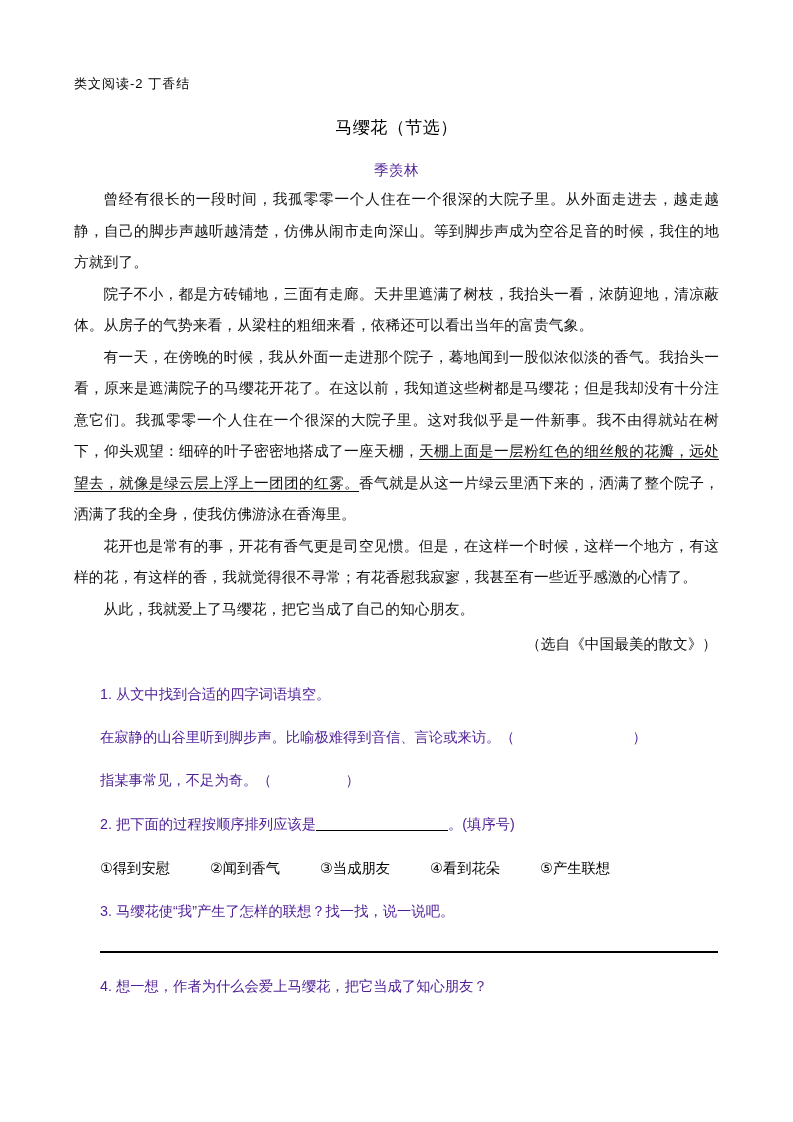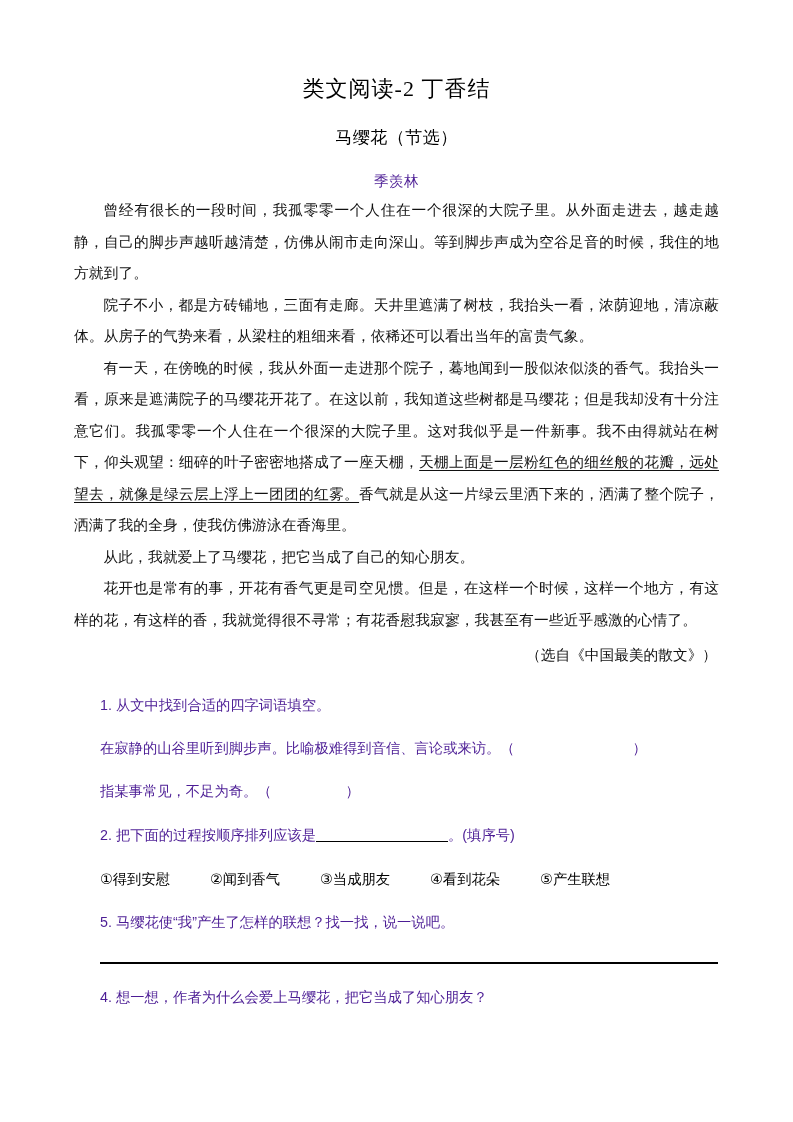"类文阅读-2 丁香结" .title-main { font-family: Liberation Serif, serif -> Liberation Sans, sans-serif; font-size: 22px -> 13px; text-align: center -> none }
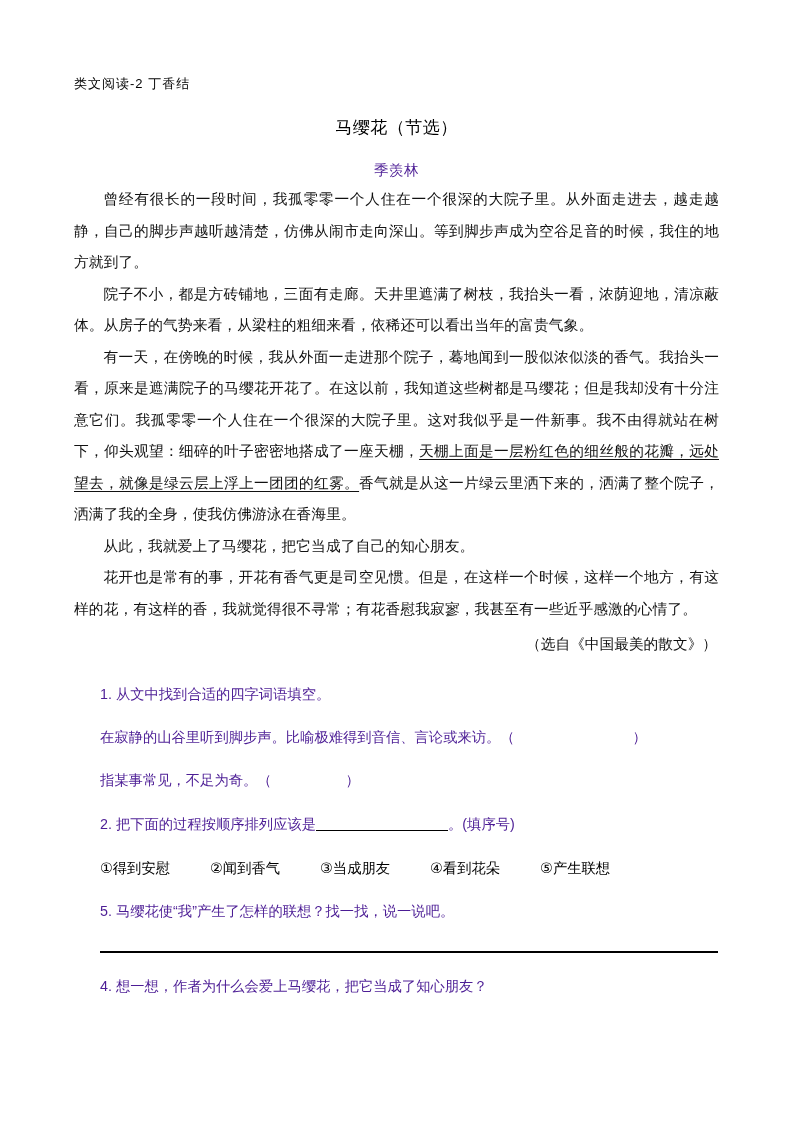"从此，我就爱上了马缨花，把它当成了自己的知心朋友。" p.body-para { order: before "花开也是常有的事，开花有香气更是司空见惯。但是，在这样一个时候，这样一个地方，有" -> after "花开也是常有的事，开花有香气更是司空见惯。但是，在这样一个时候，这样一个地方，有" }
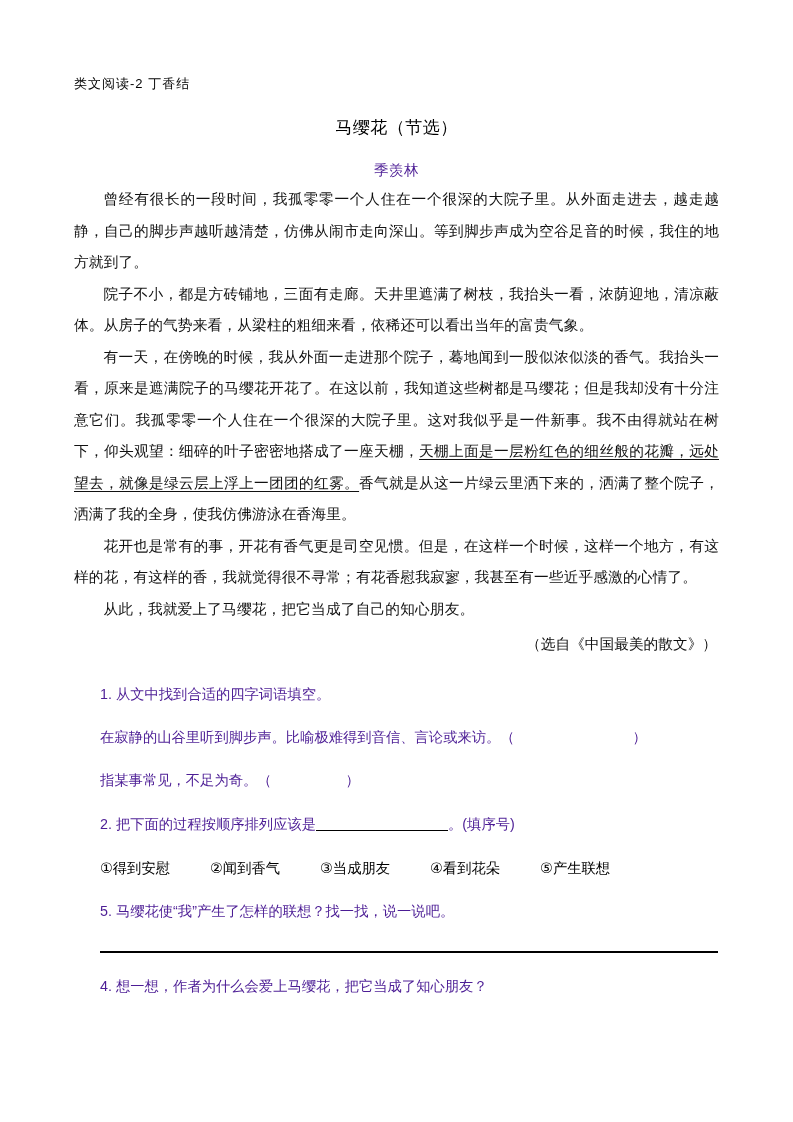"5. 马缨花使“我”产生了怎样的联想？找一找，说一说吧。" div.q-block { text: 5 -> 3 }
